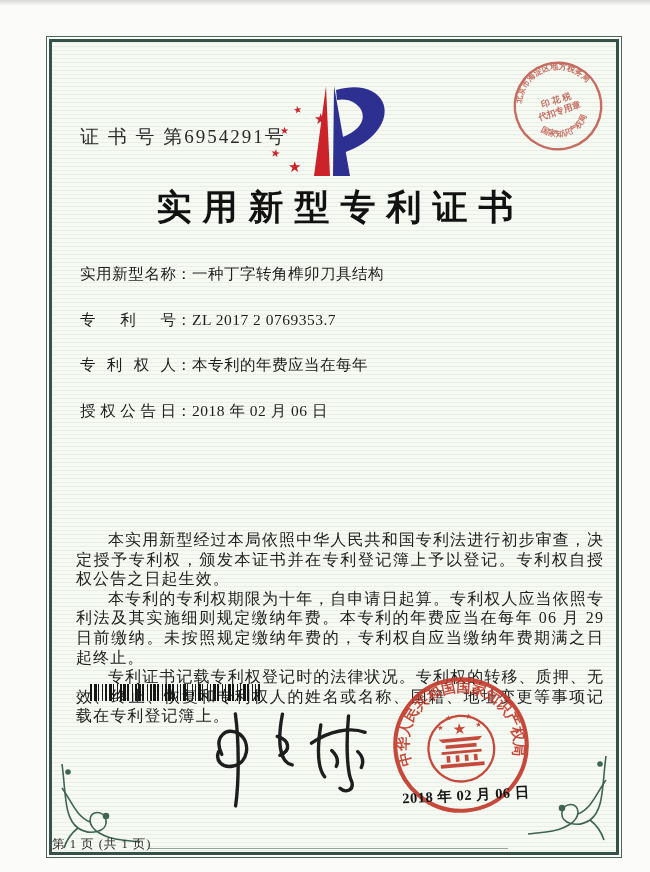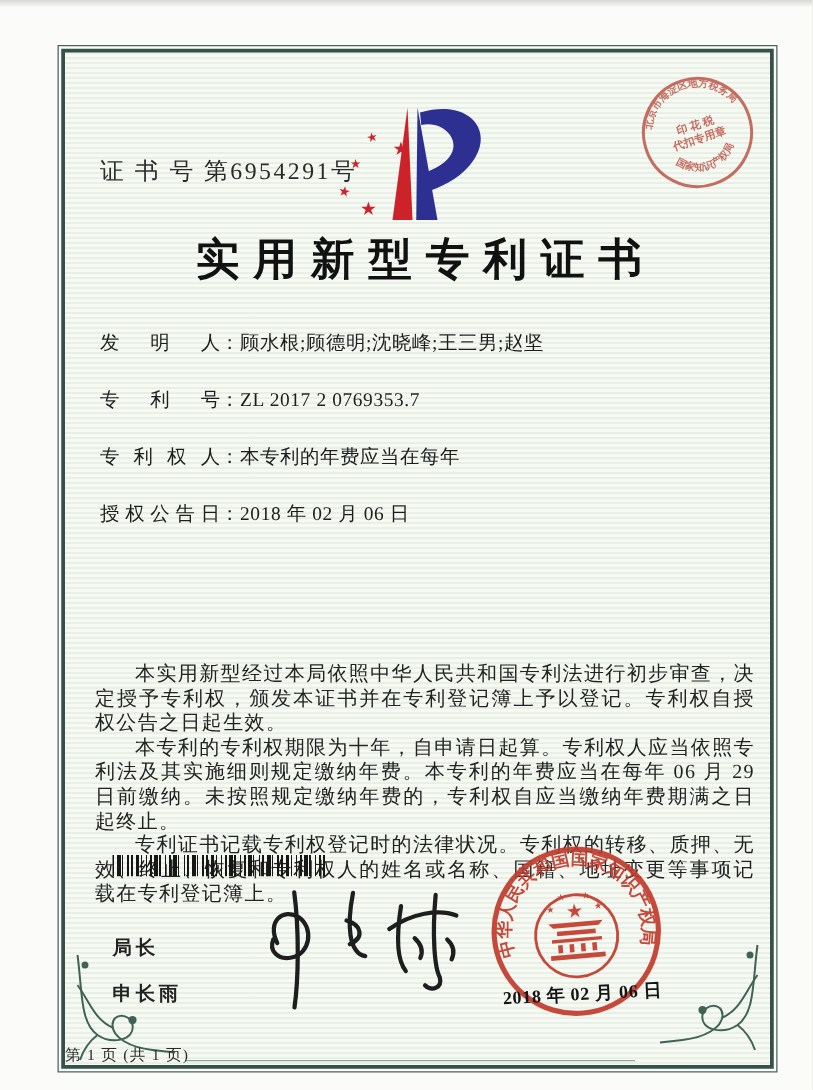"实用新型名称：一种丁字转角榫卯刀具结构" div.field-row { html: none -> <div> <span>实用新型名称</span><span>：</span><span>一种丁字转角榫卯刀具结构</span> </div> }
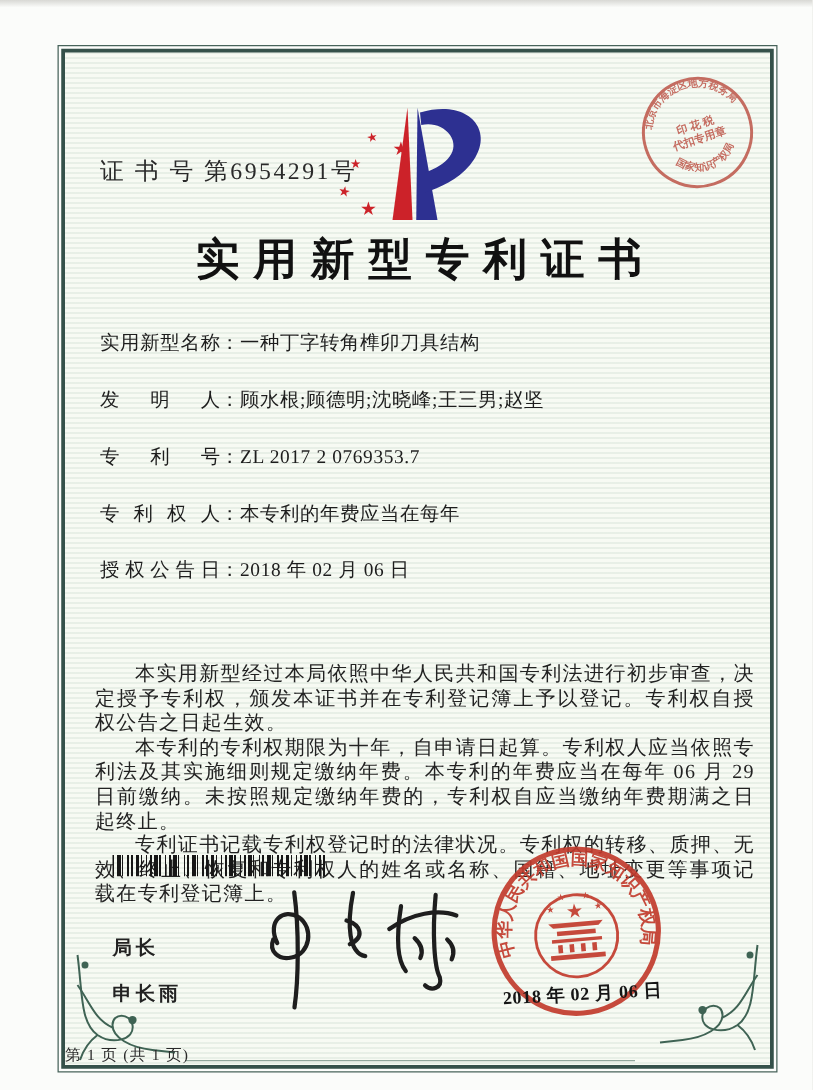"发明人：顾水根;顾德明;沈晓峰;王三男;赵坚" div.field-row { html: <div> <span>发明人</span><span>：</span><span>顾水根;顾德明;沈晓峰;王三男;赵坚</span> </div> -> none }
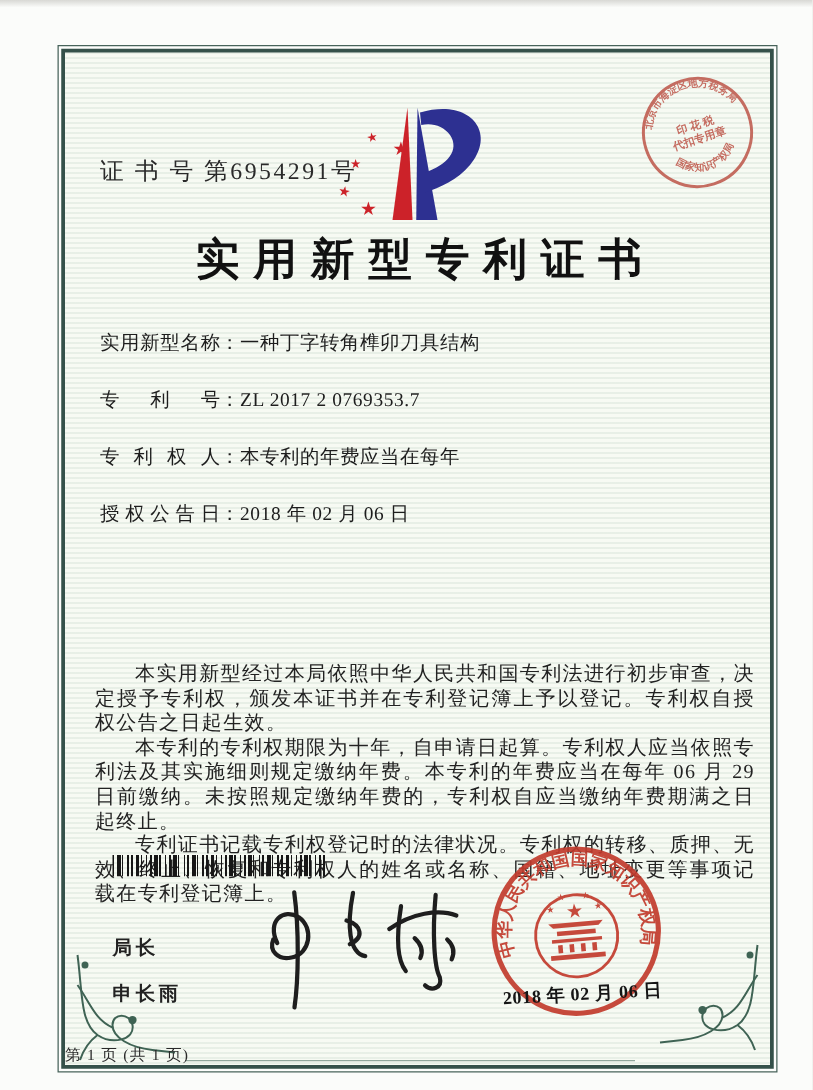"局长" div.abs { html: <div> <div>局长</div> <div>申长雨</div> </div> -> none }
